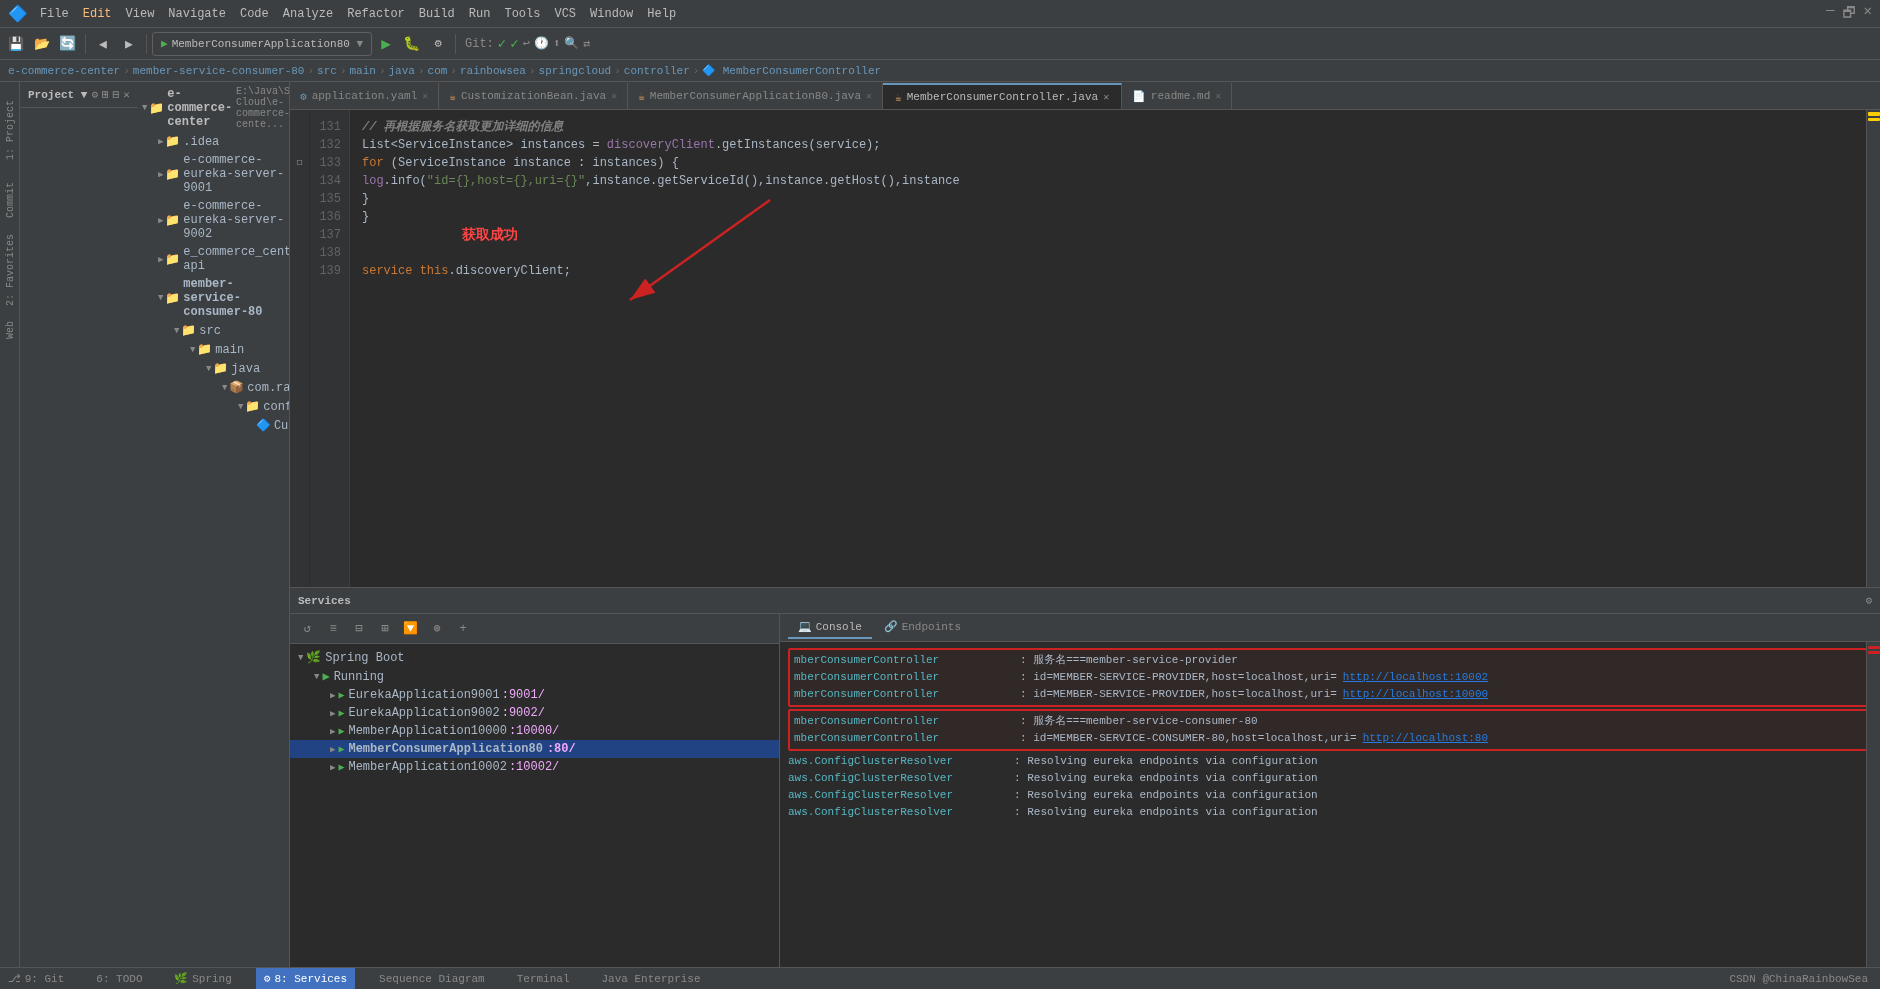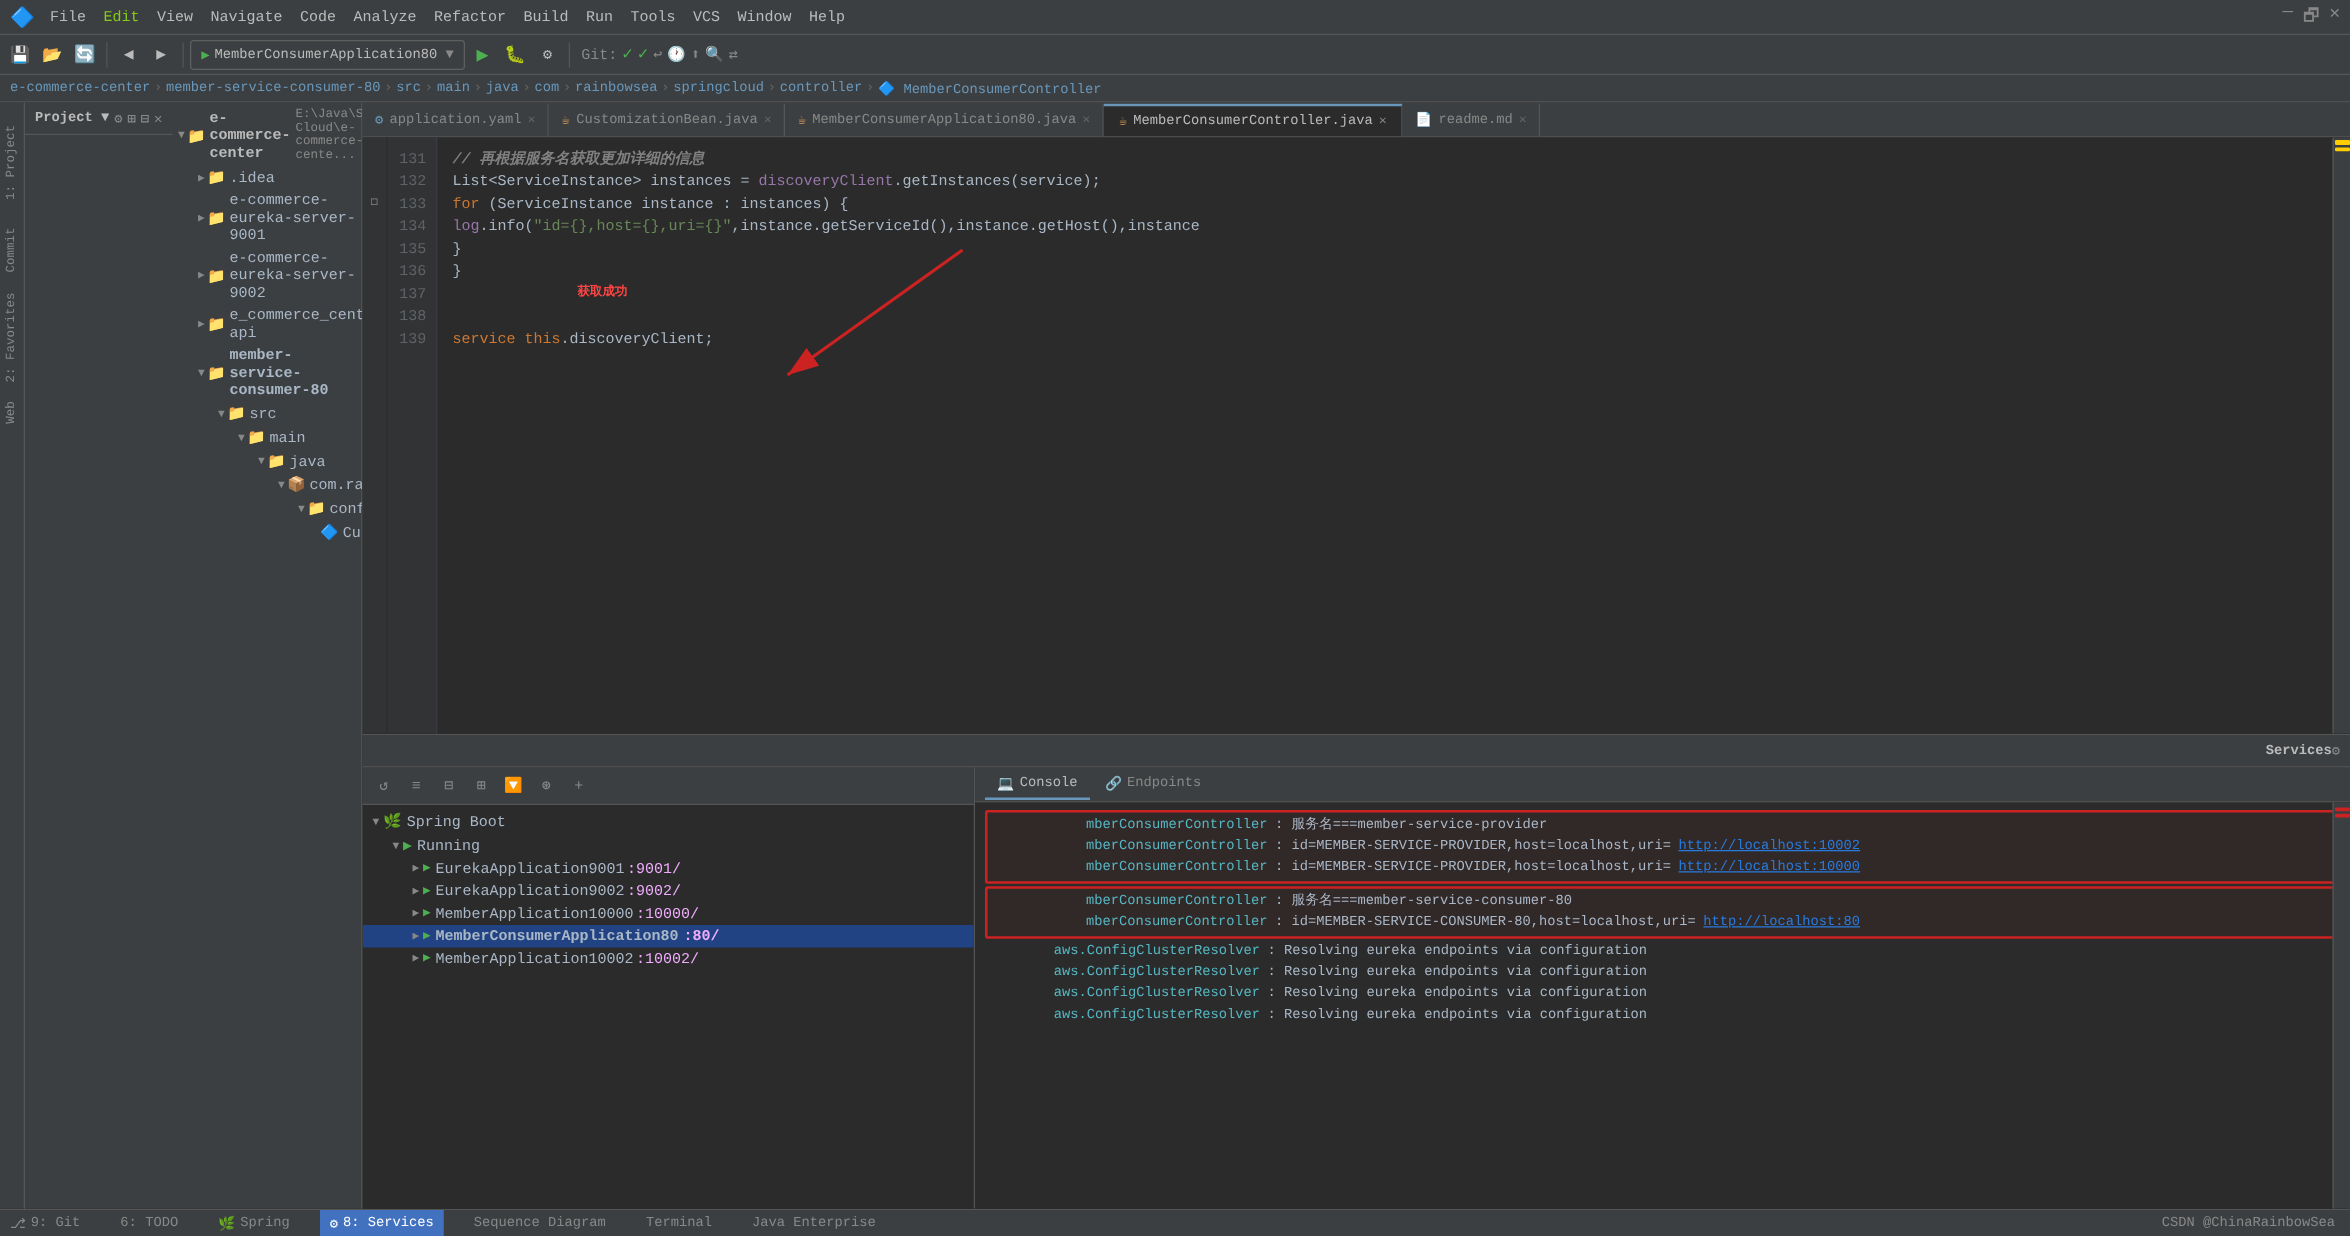"Edit" span { color: #84cc16 -> #fdba74 }
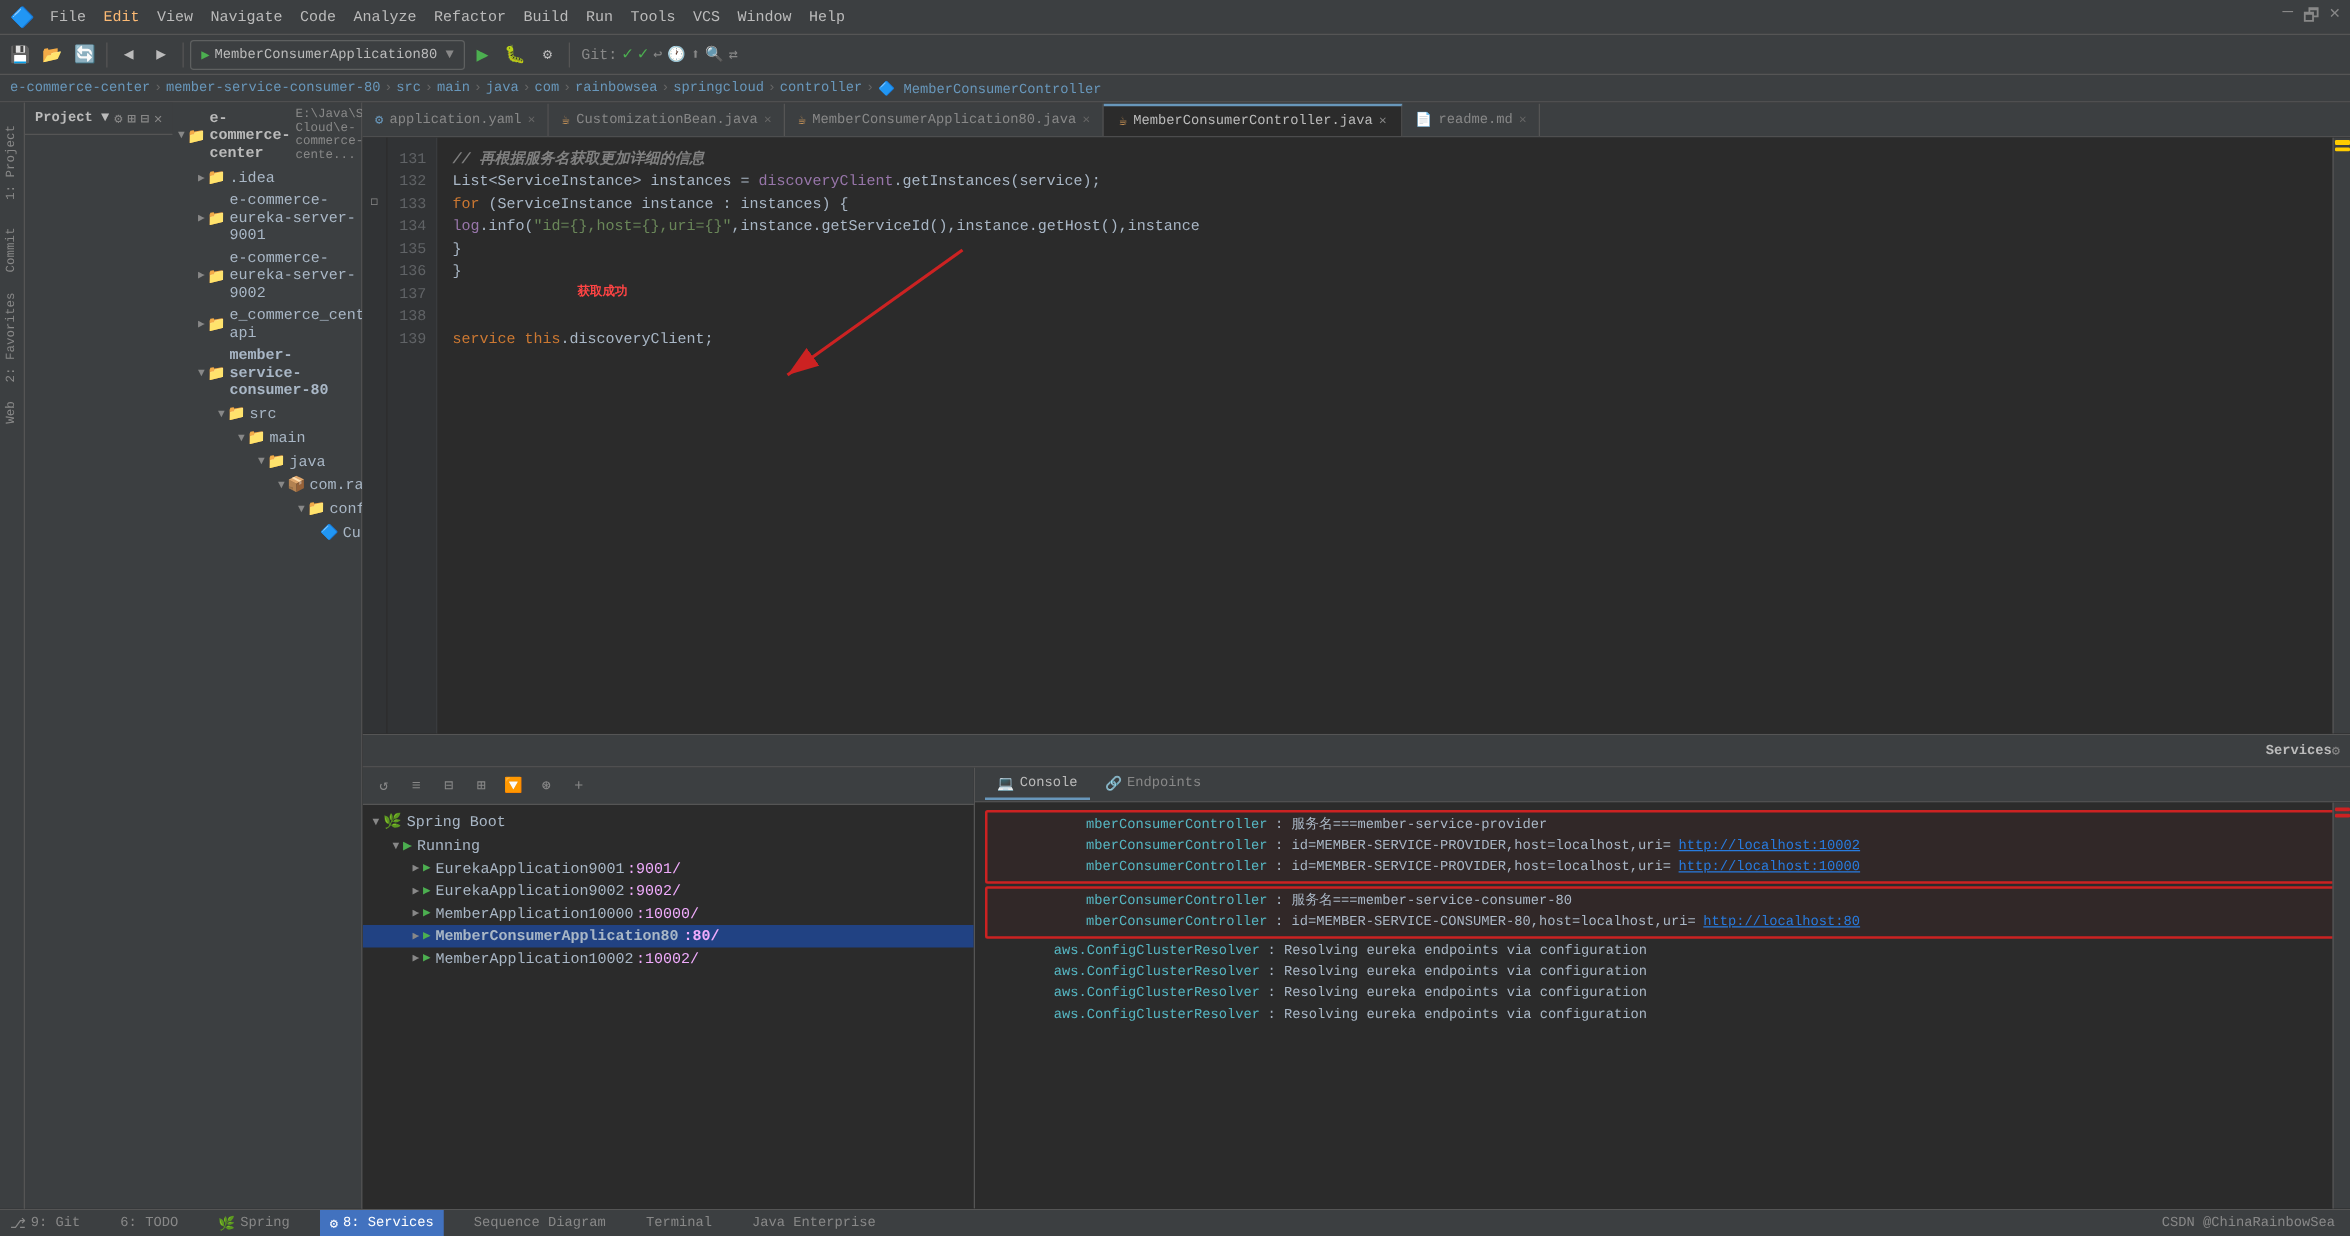"获取成功" span { font-size: 10px -> 14px }
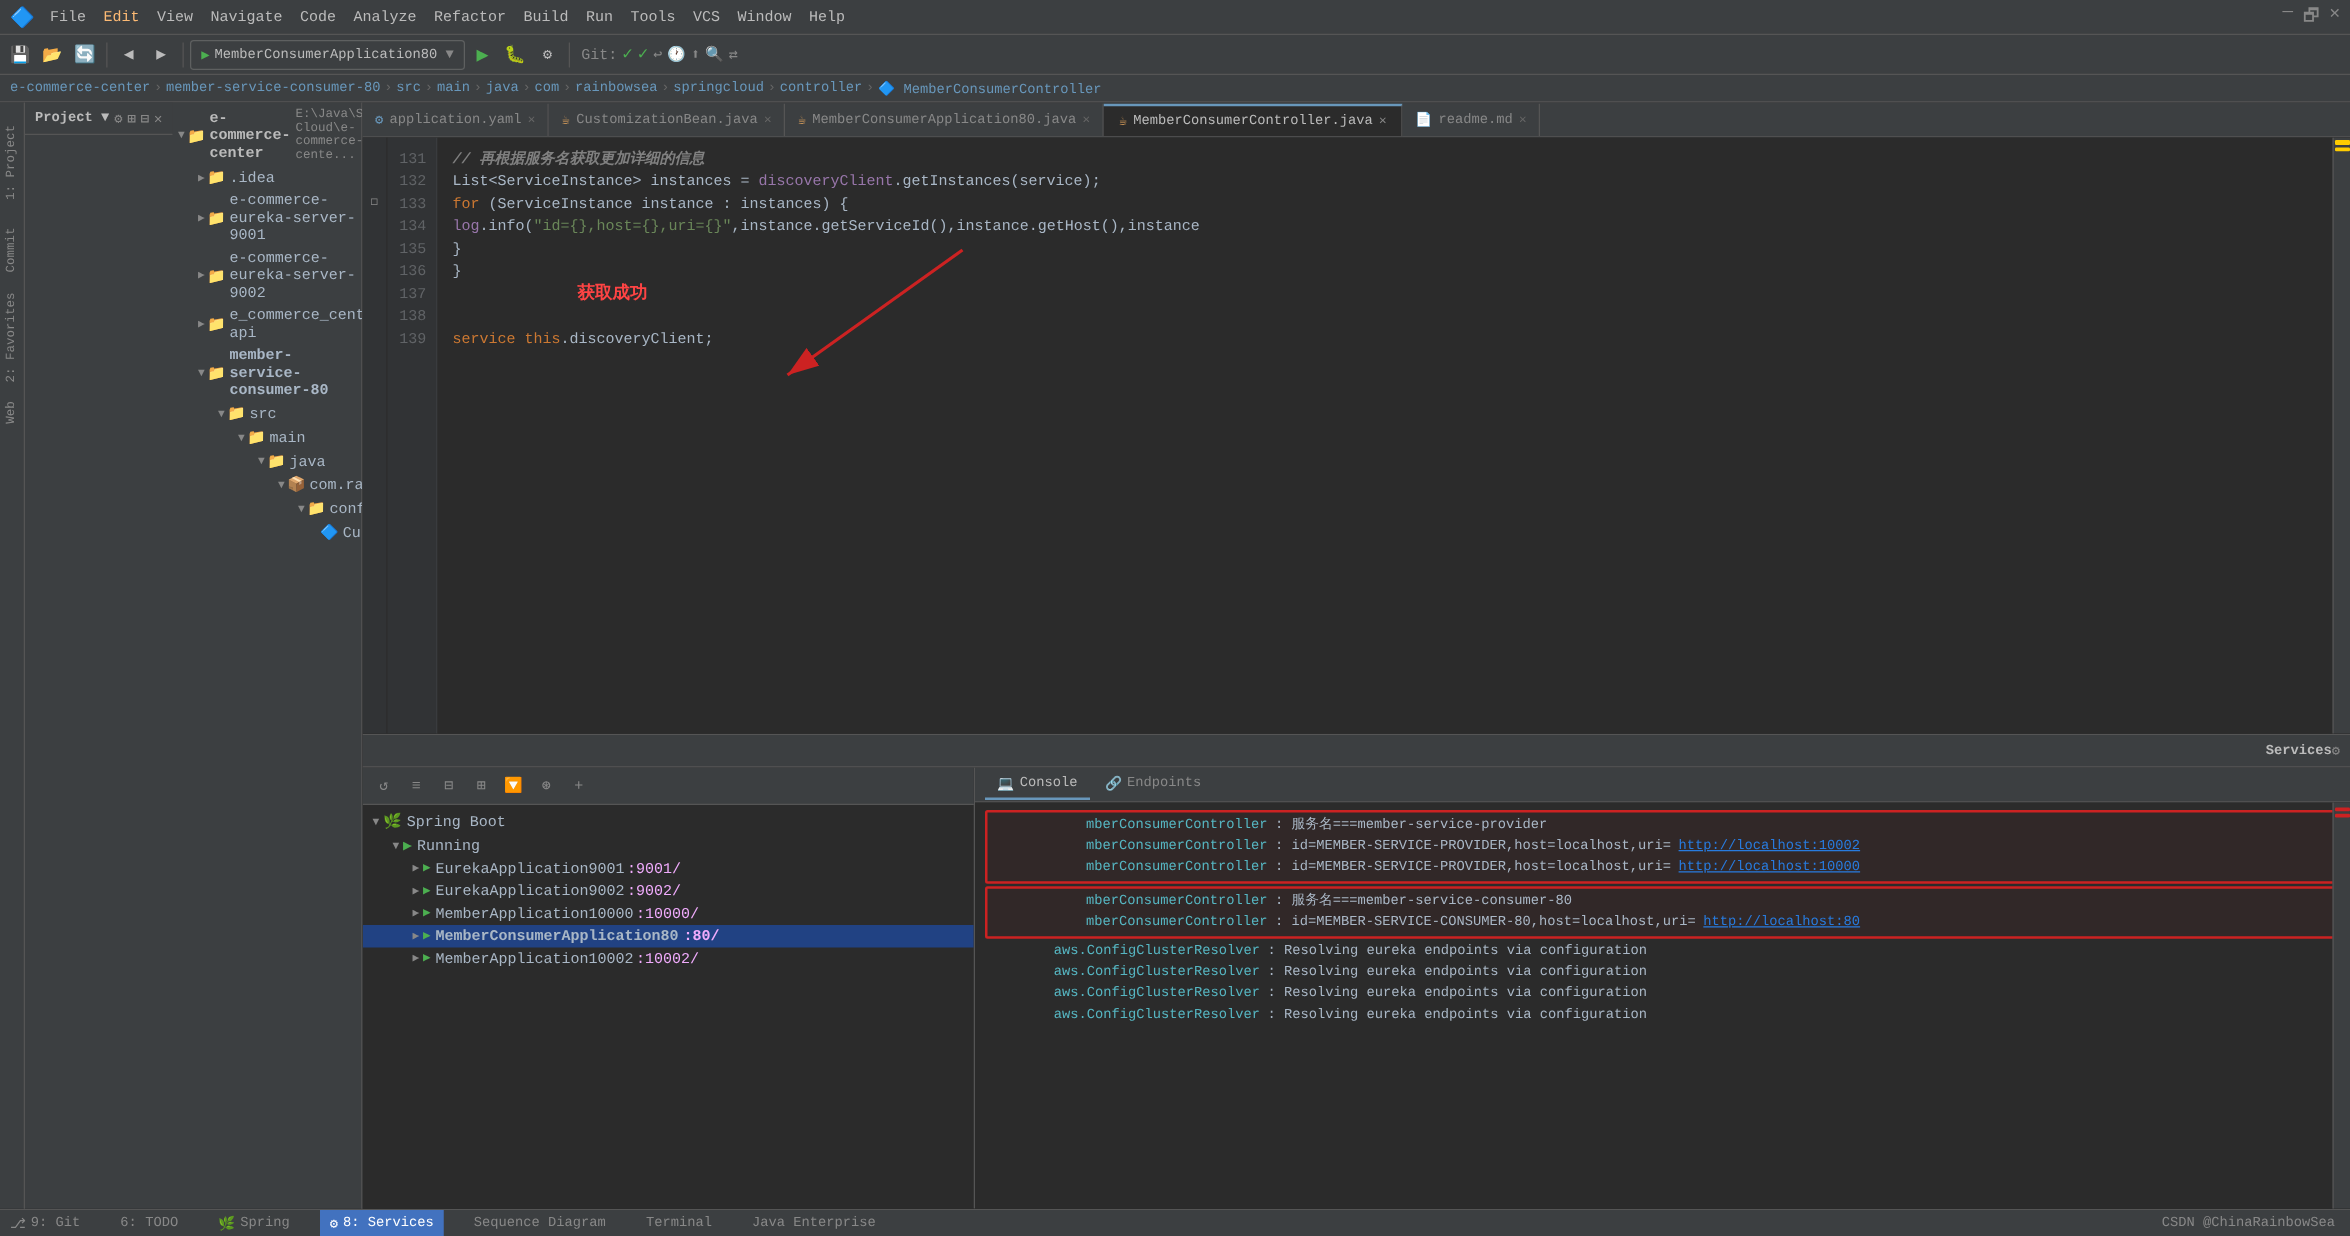"Services" div { text-align: right -> none }
